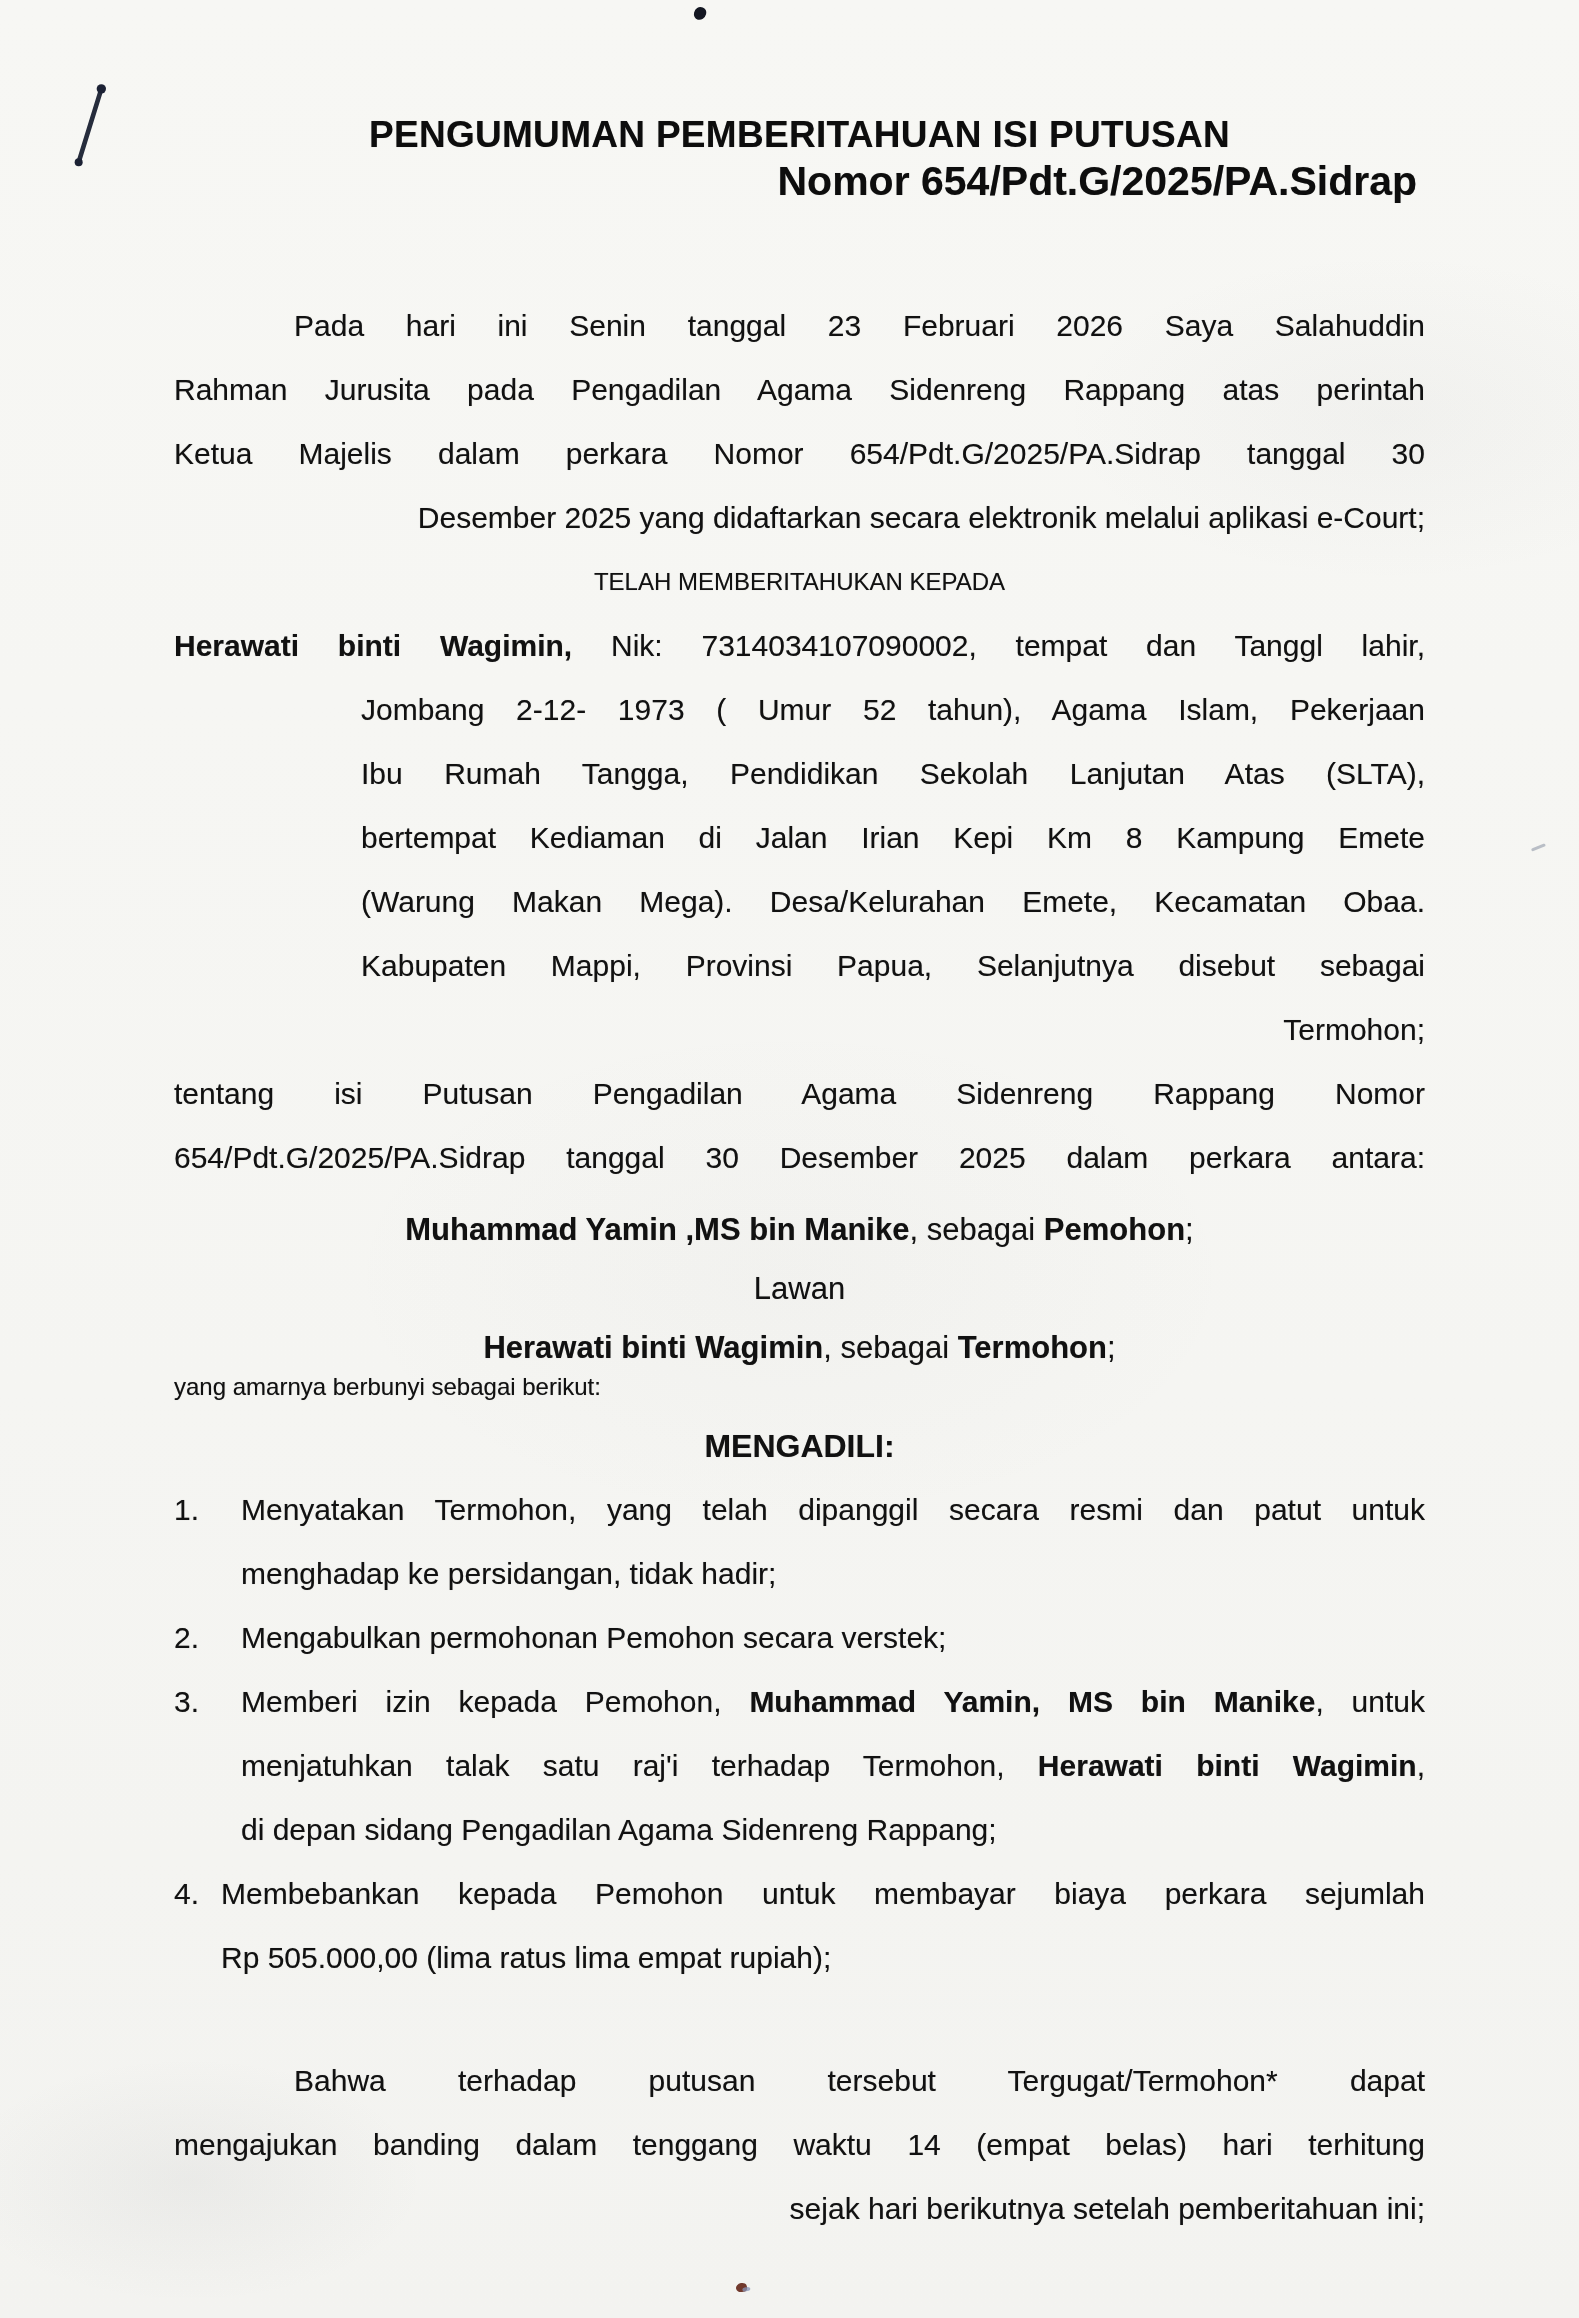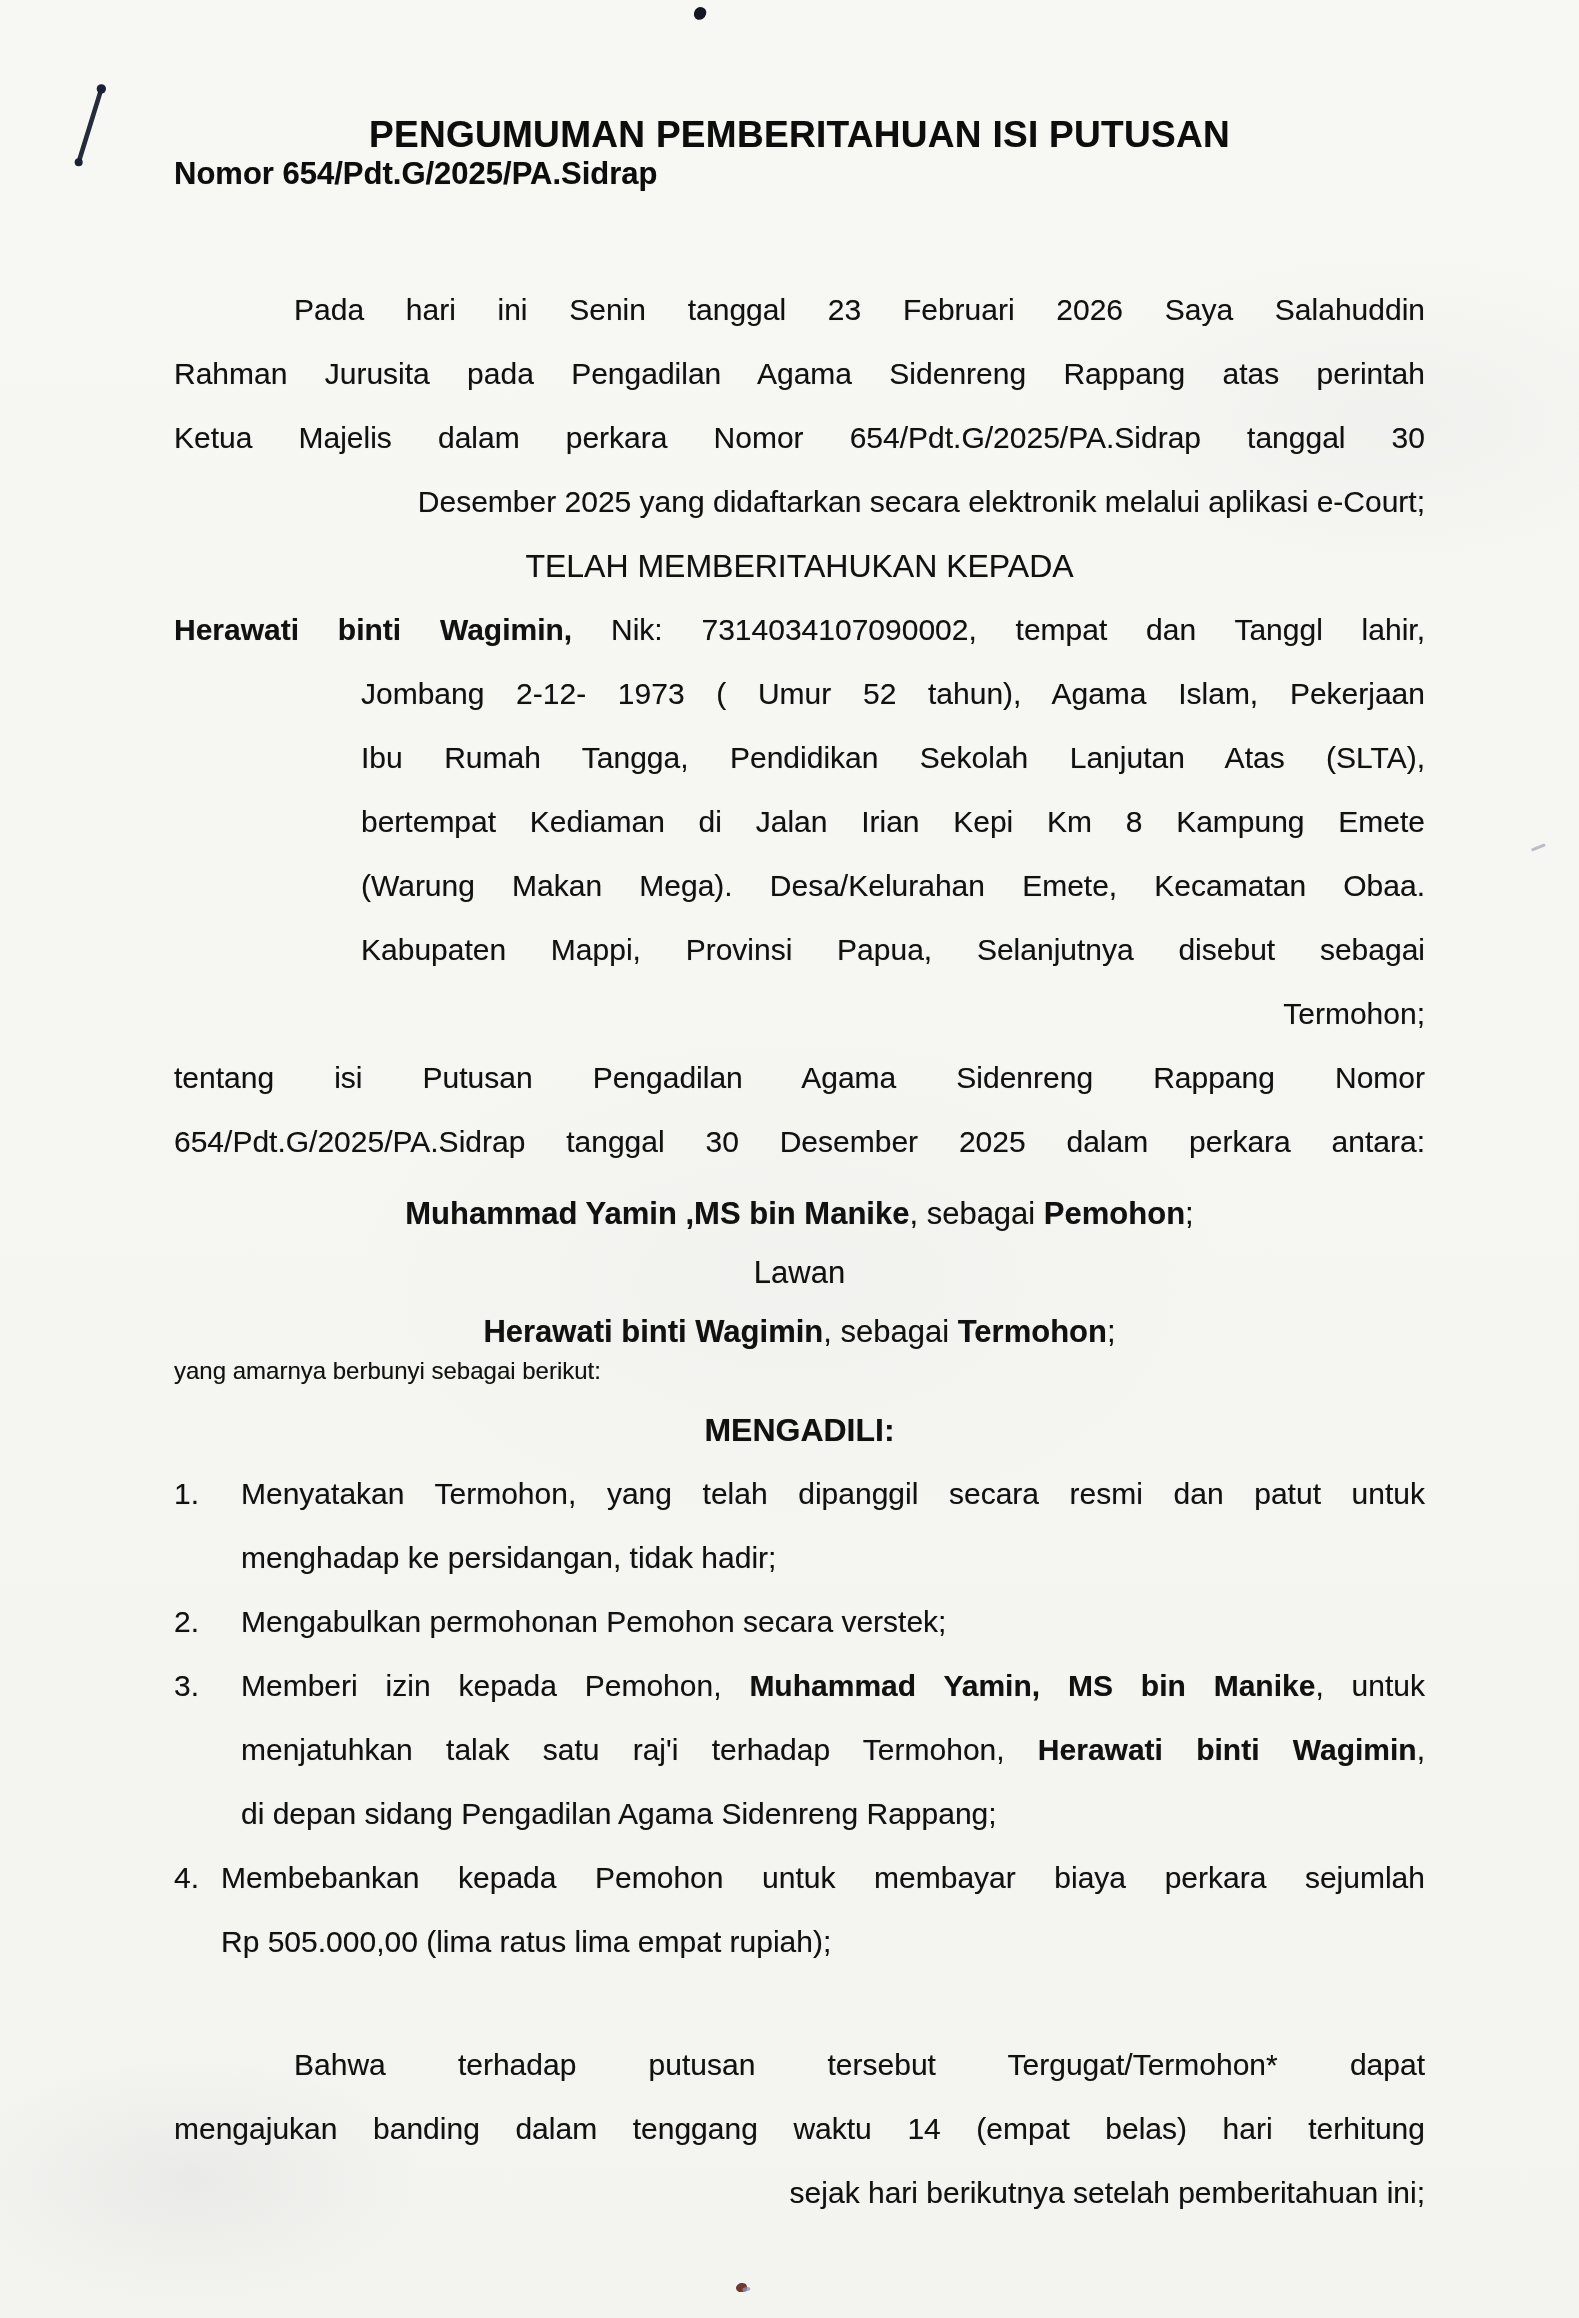"Nomor 654/Pdt.G/2025/PA.Sidrap" .subtitle { font-size: 31px -> 41px; margin: 0 -> 8px; text-align: left -> right }
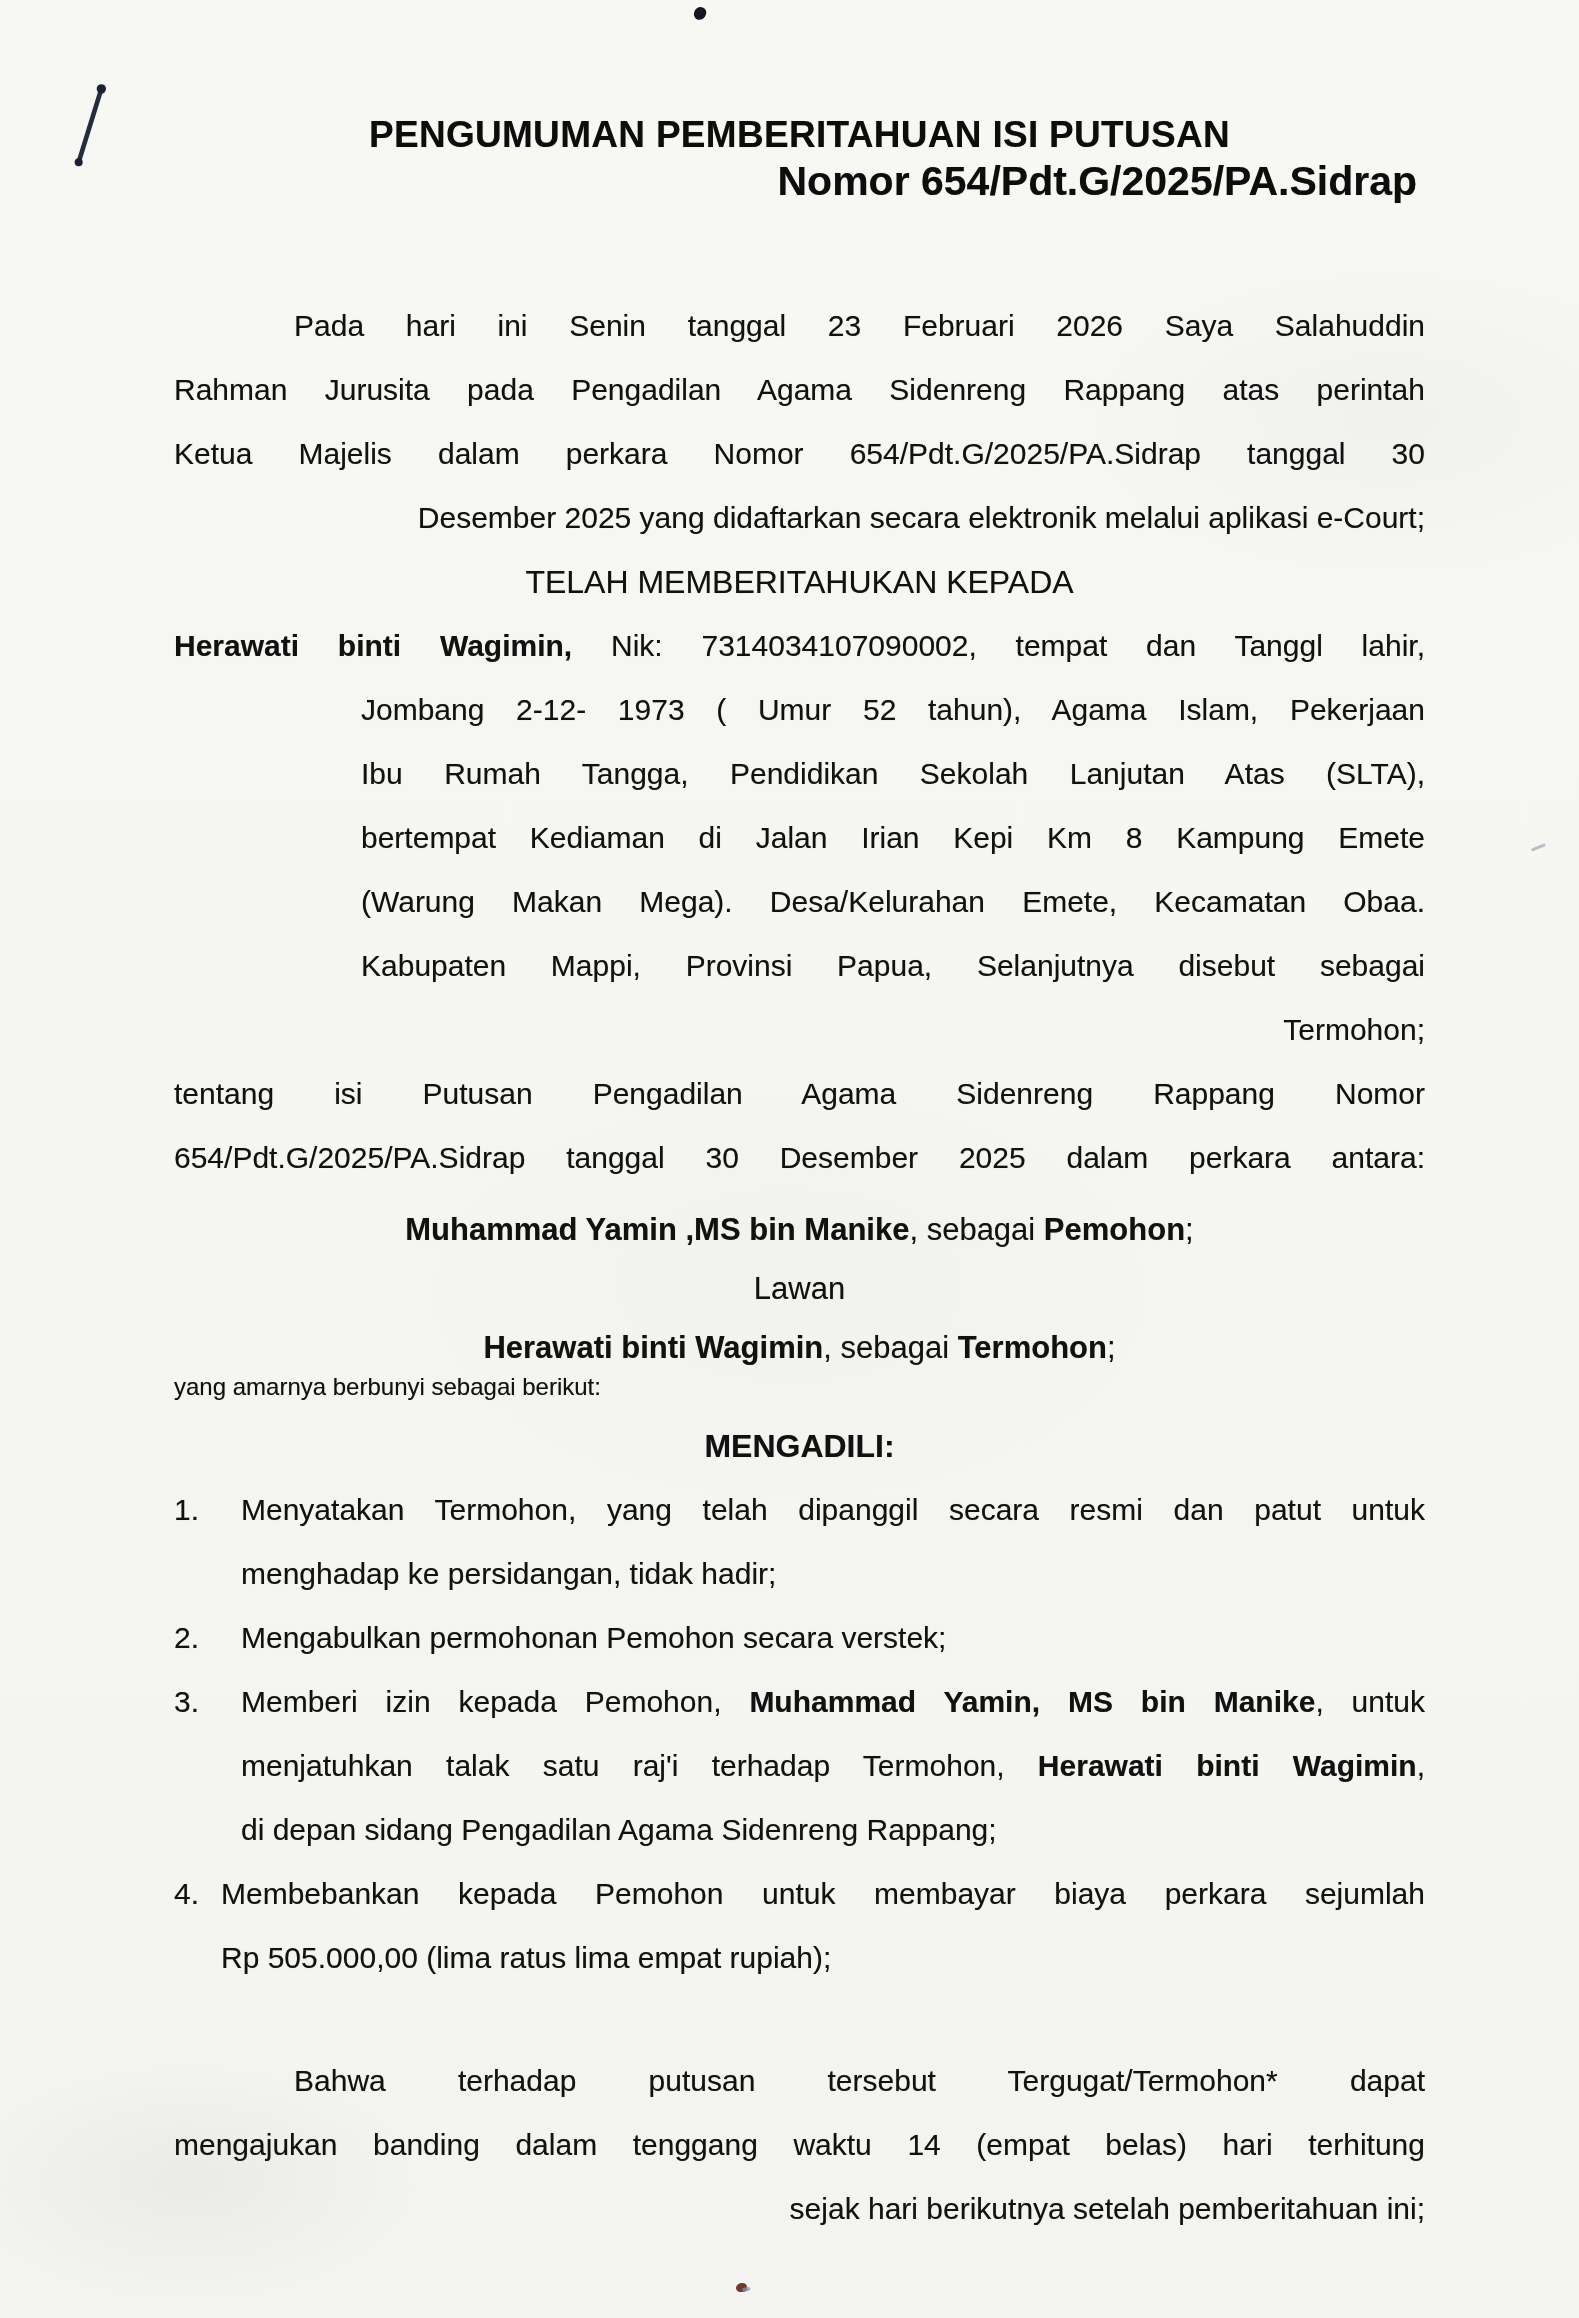"TELAH MEMBERITAHUKAN KEPADA" .caps-heading { font-size: 32px -> 24px }
